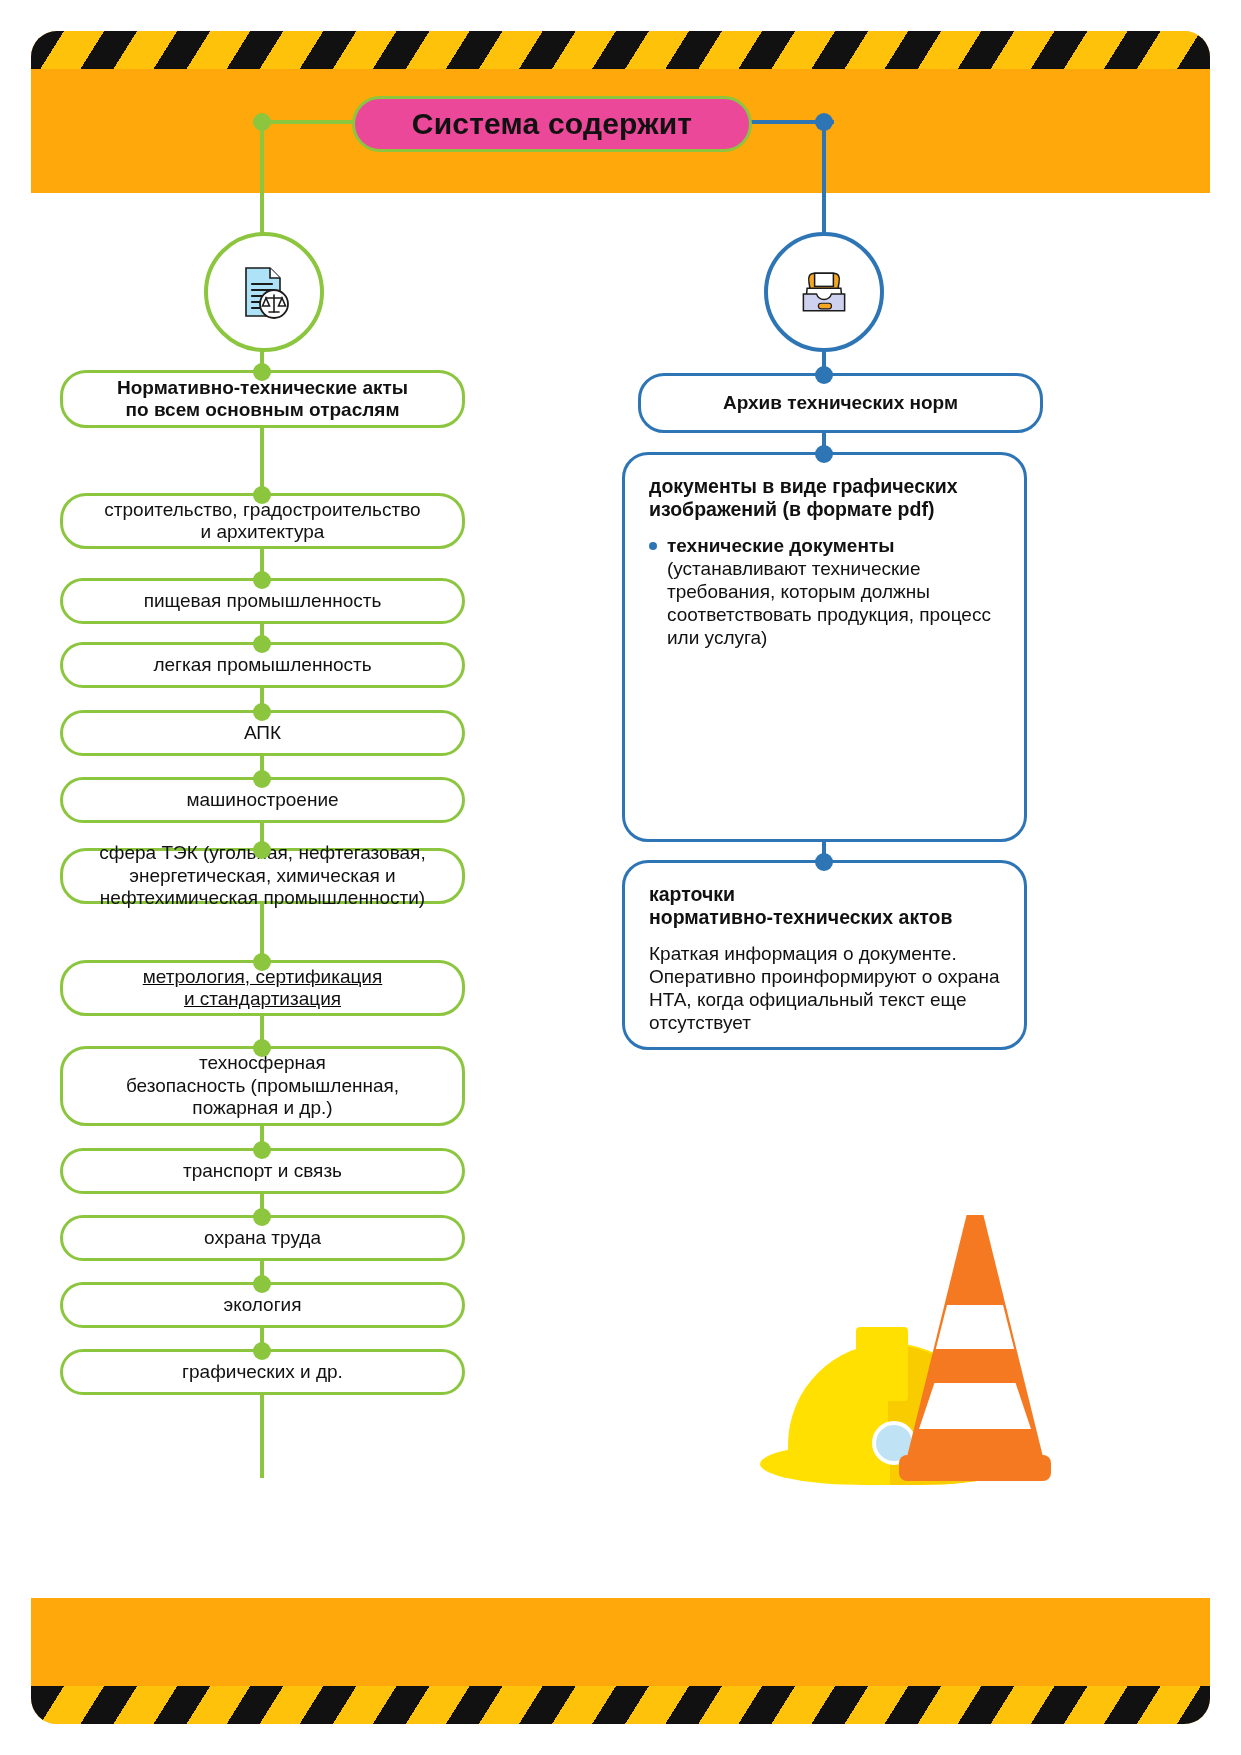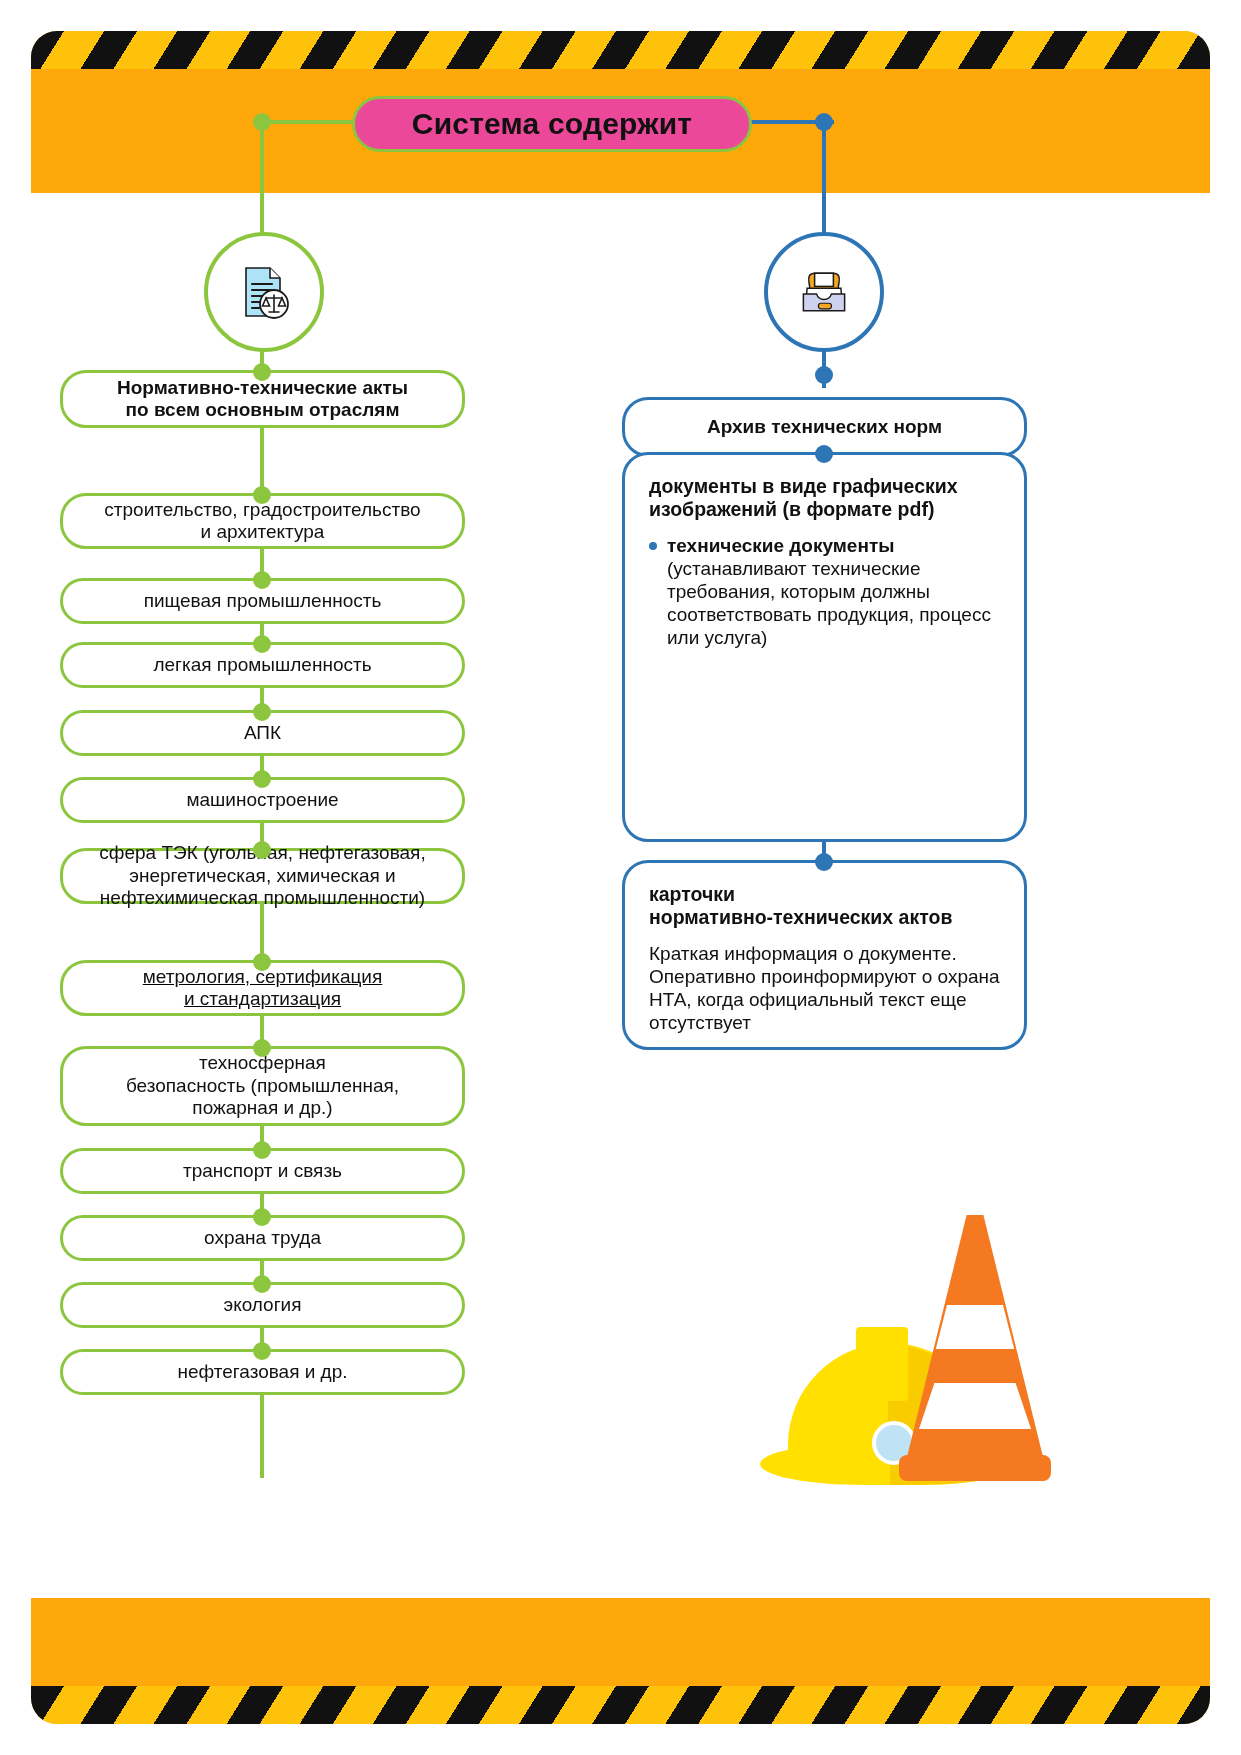"Архив технических норм" div.node { left: 622px -> 638px; margin-top: 24px -> none }
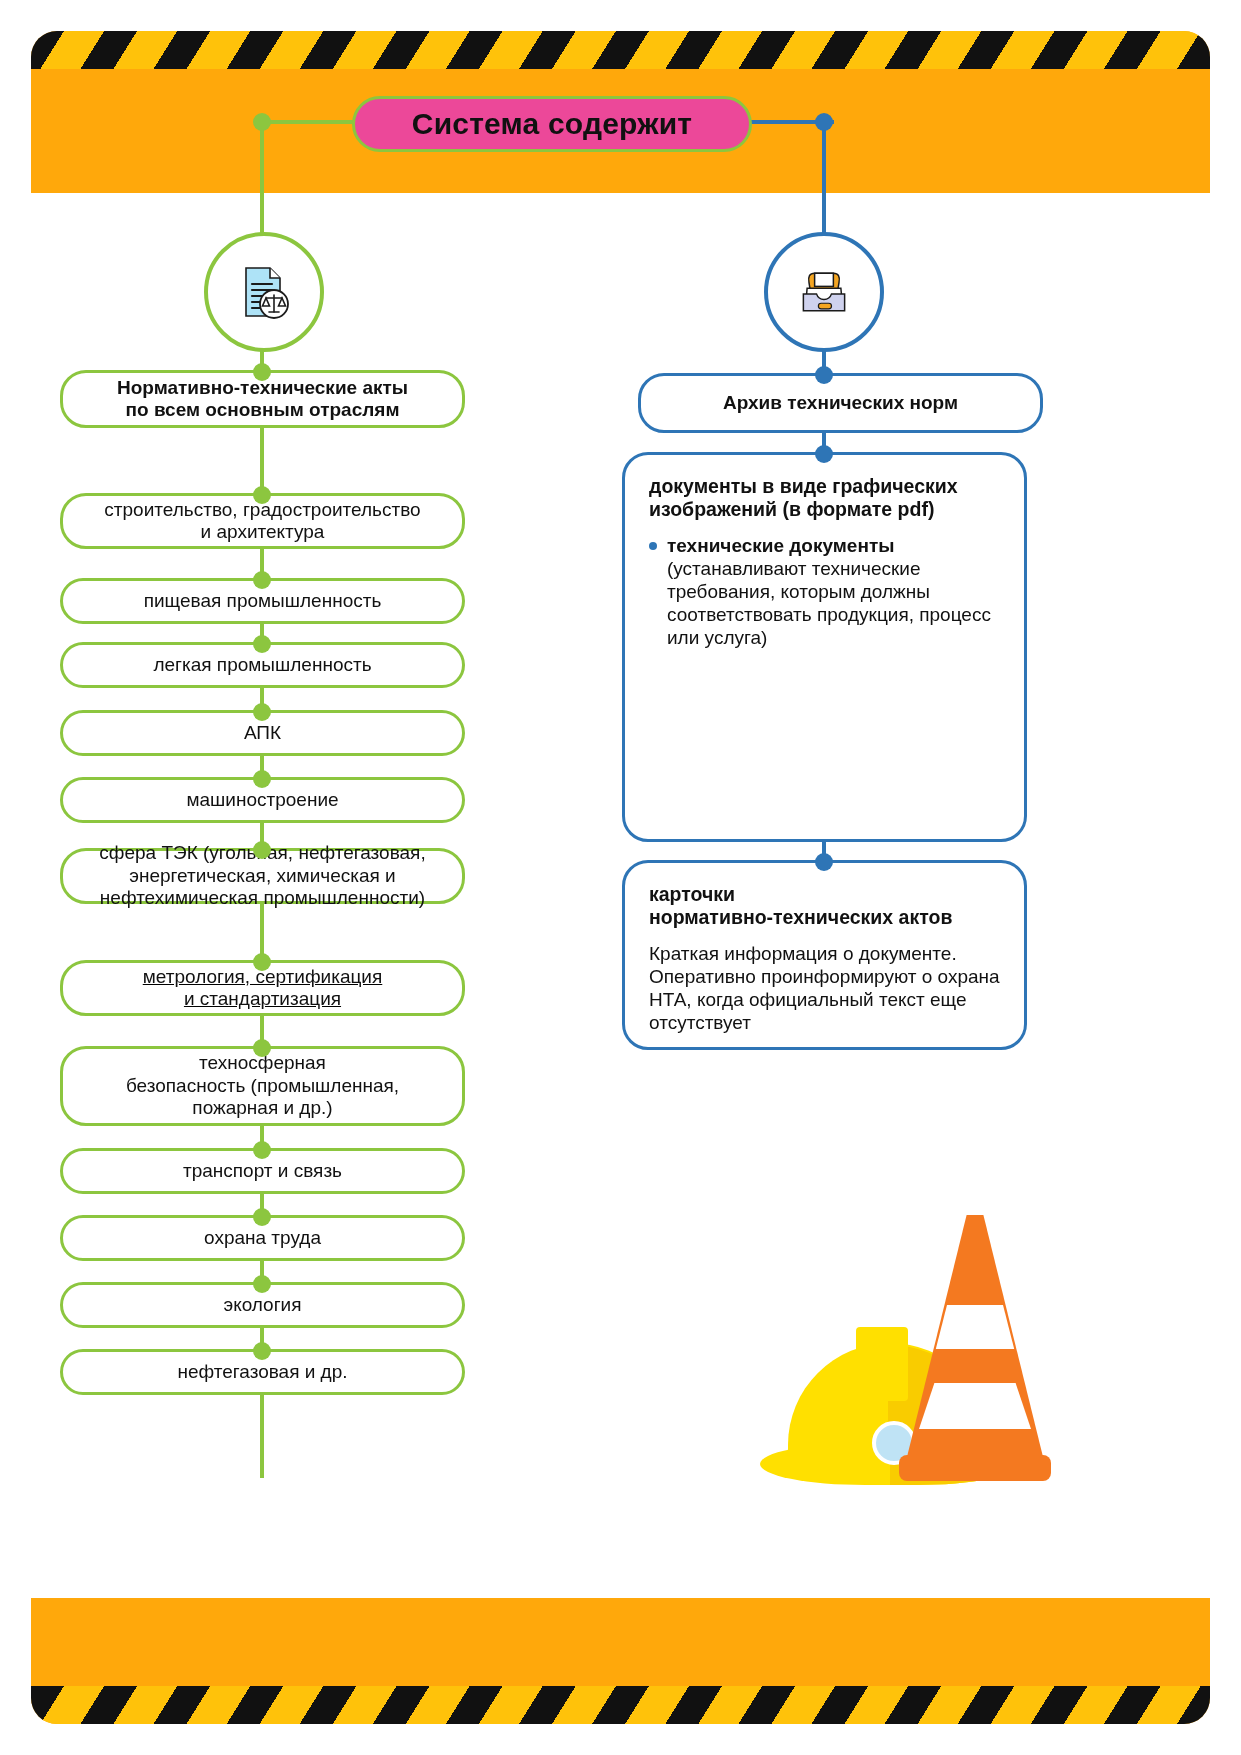"нефтегазовая и др." div.label { text: нефтегазовая -> графических }
